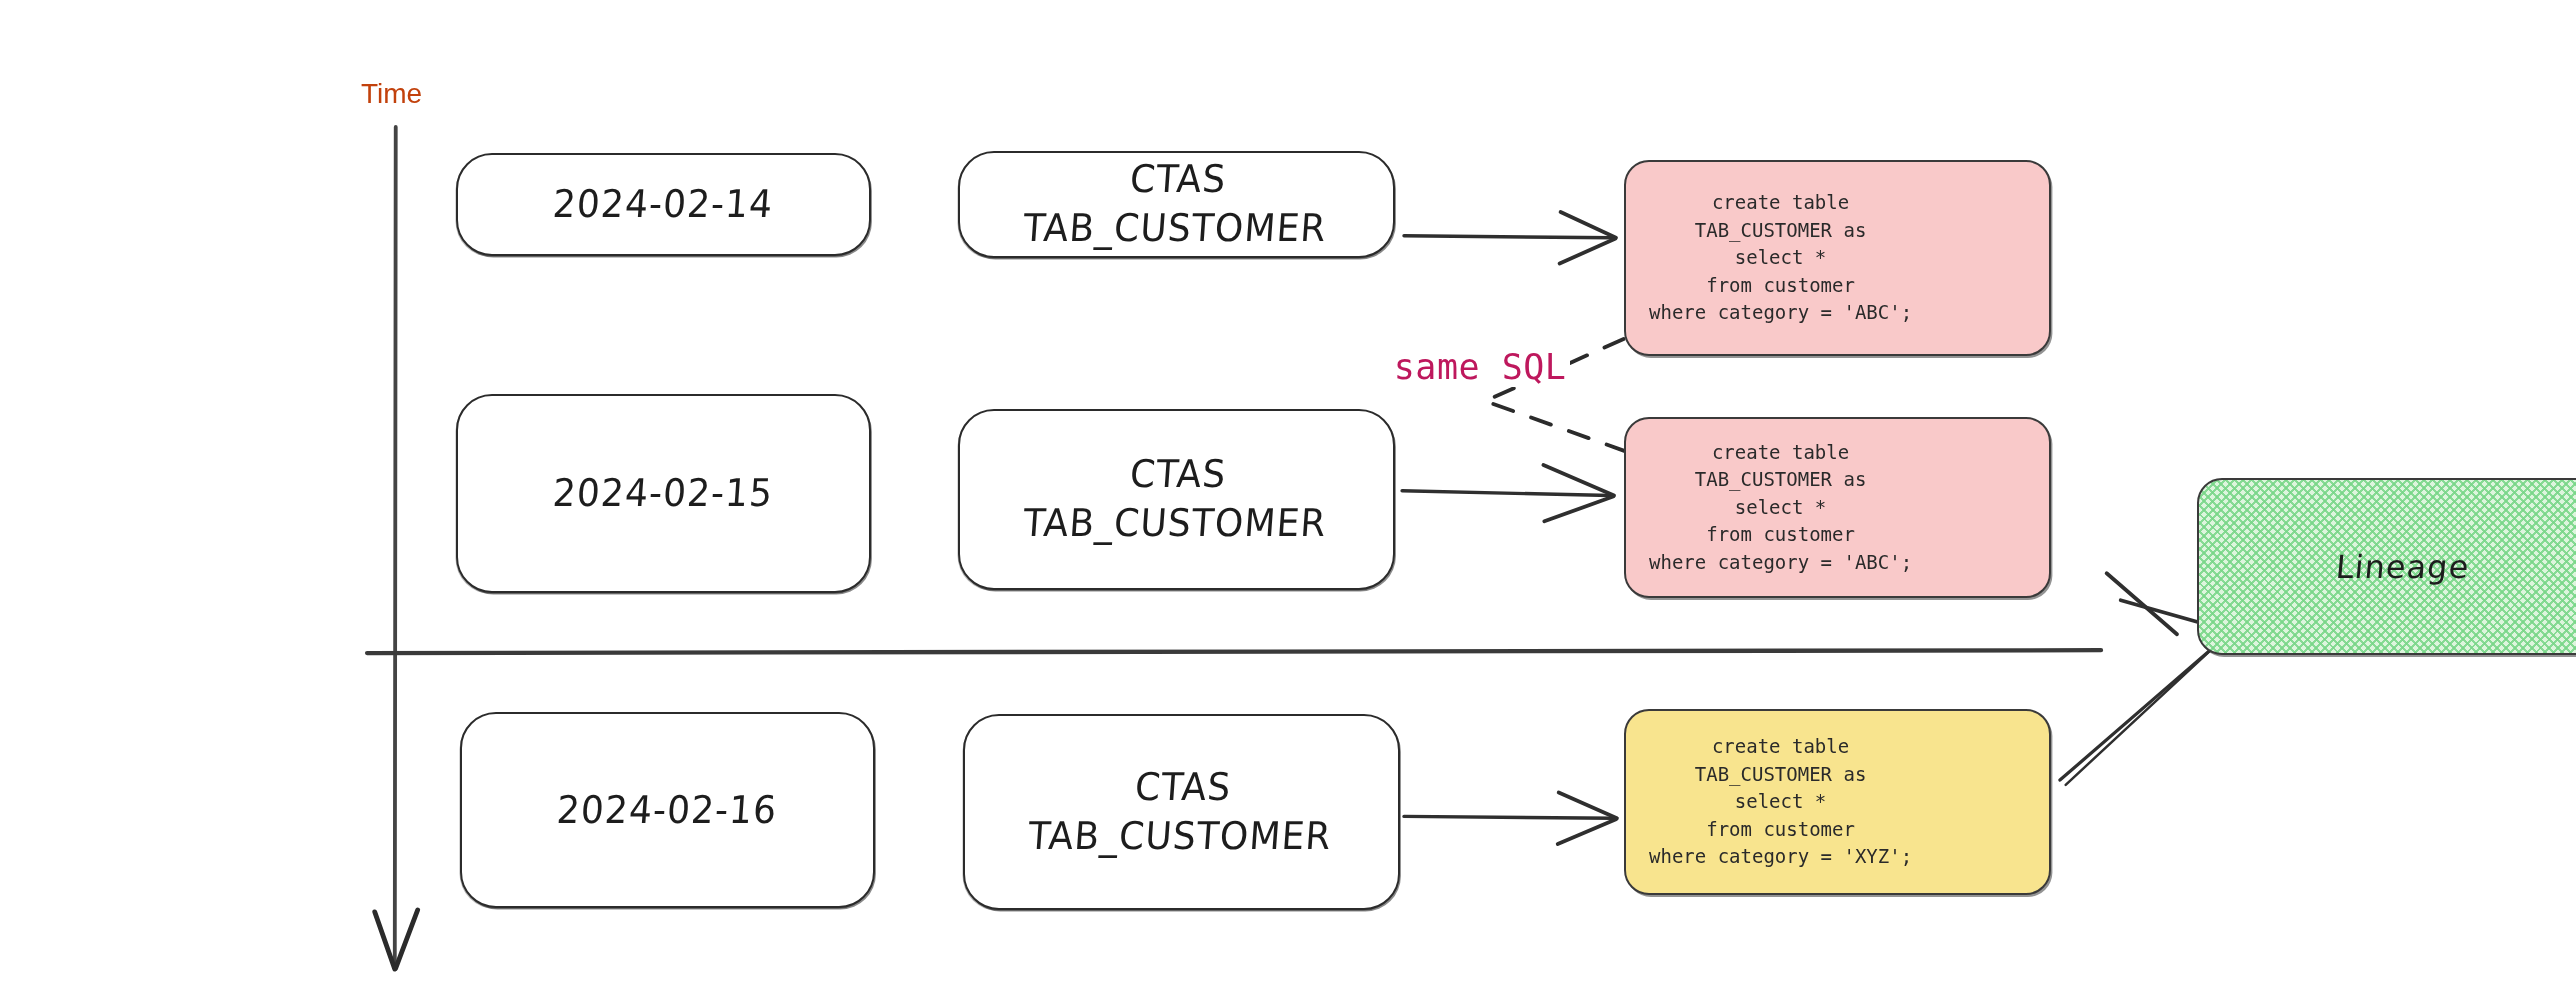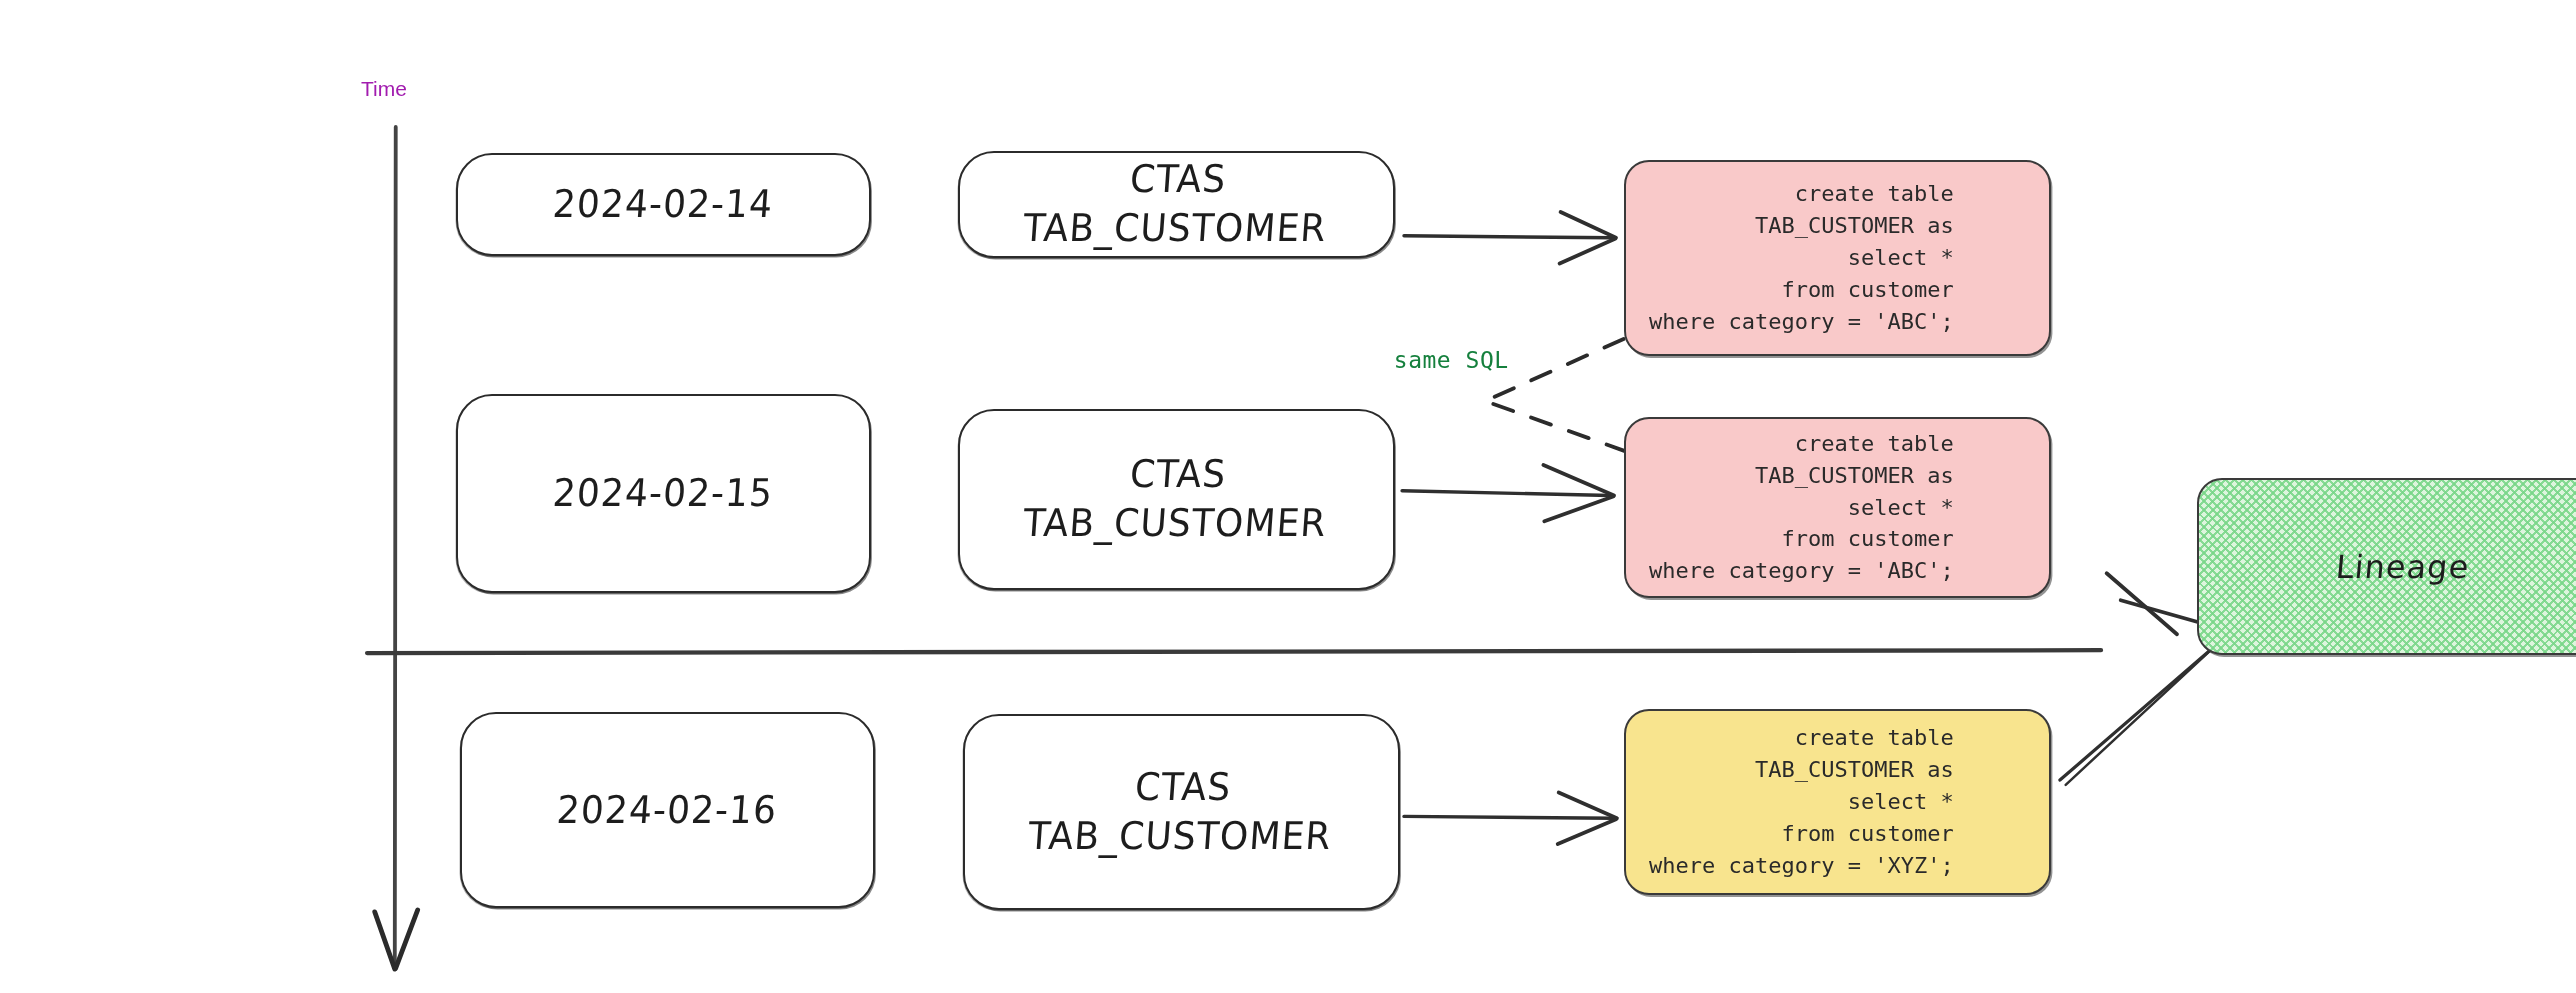"Time" .sans-label { color: #a21caf -> #c2410c; font-size: 21px -> 28px }
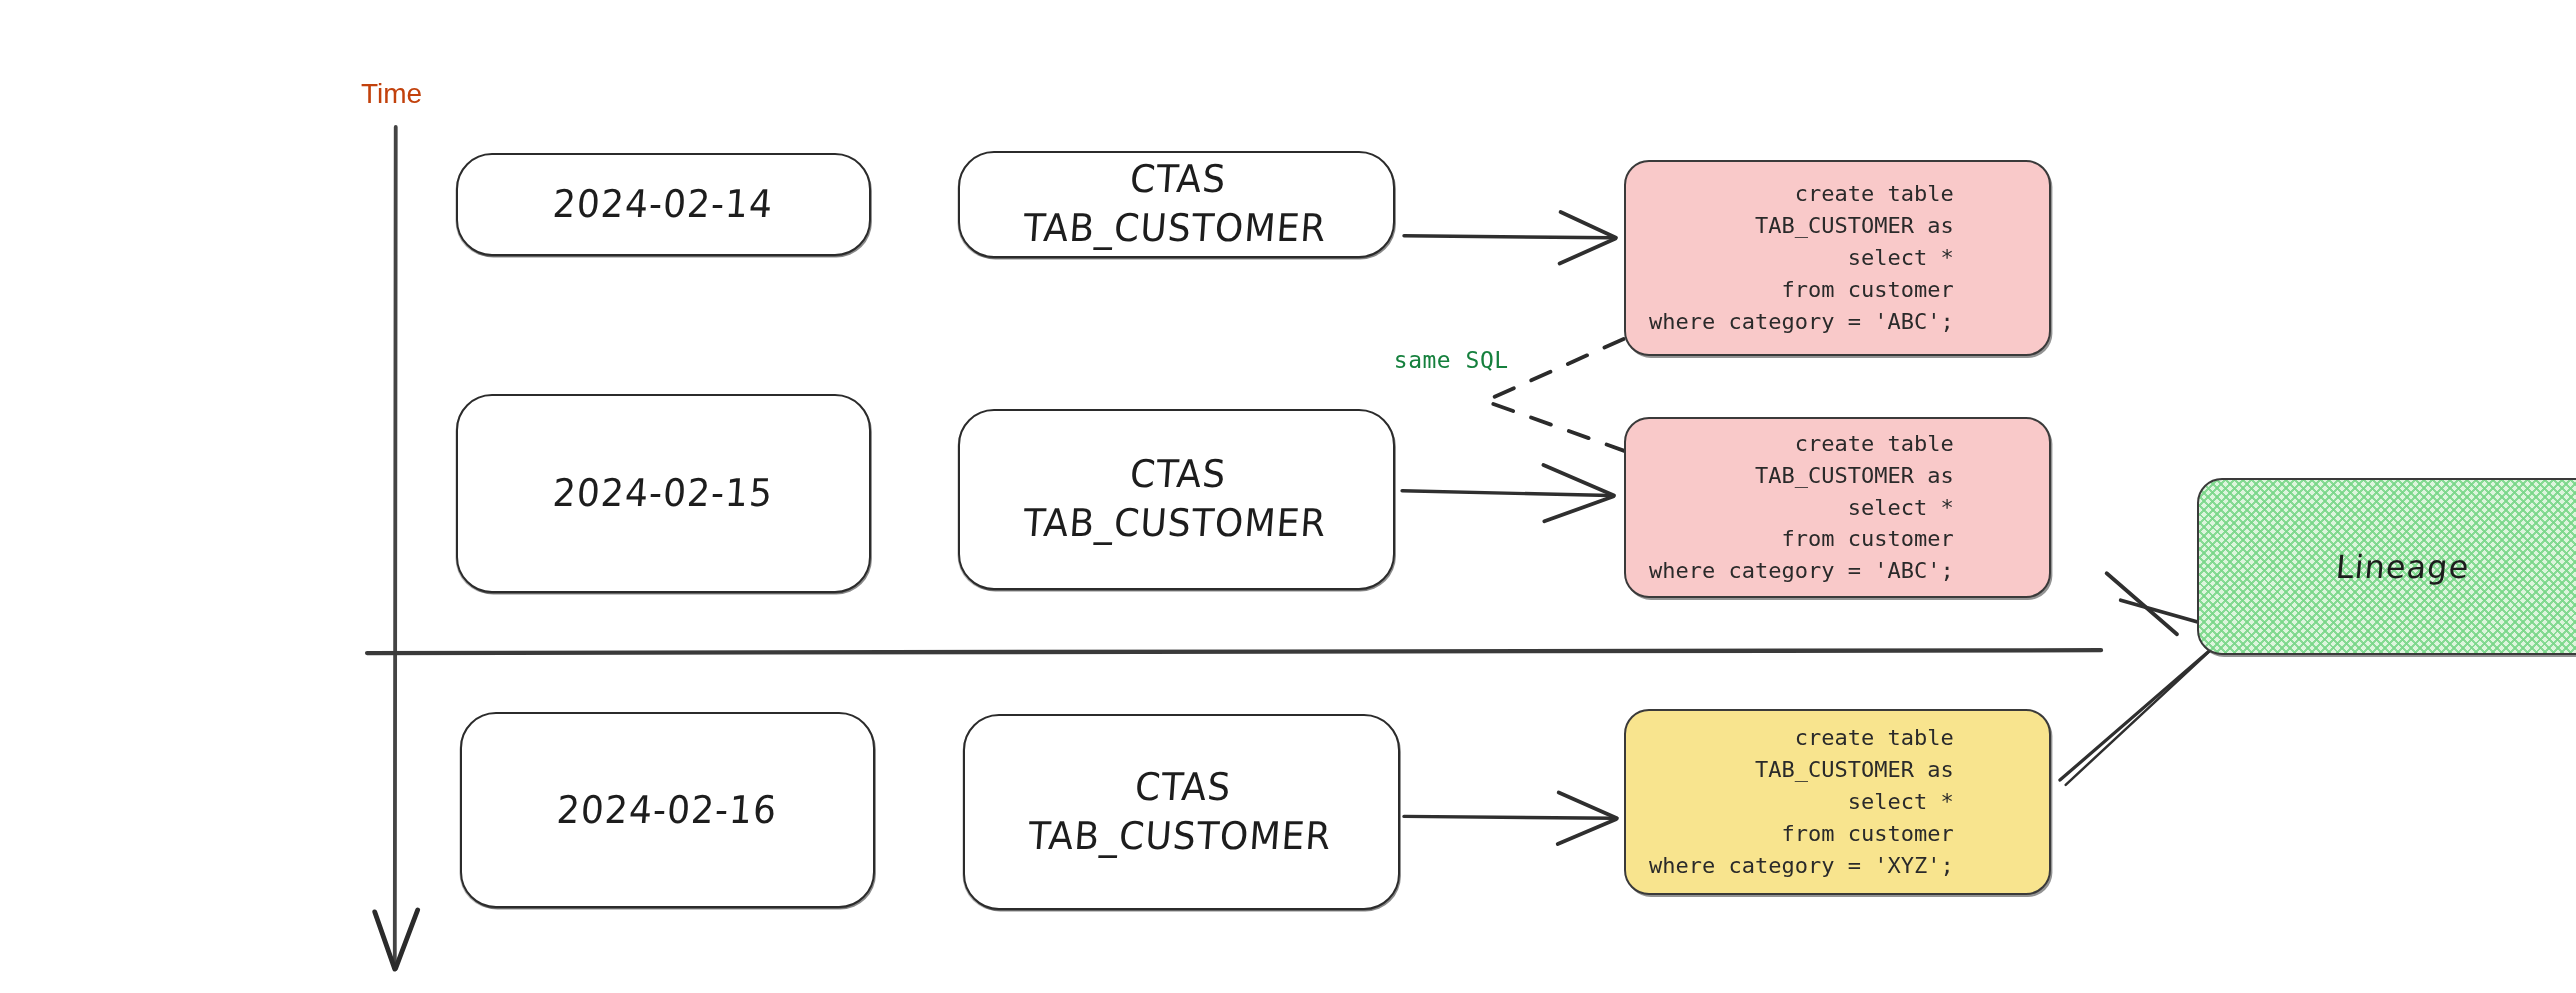"create table" .code-text { font-size: 22px -> 19px; text-align: right -> center }
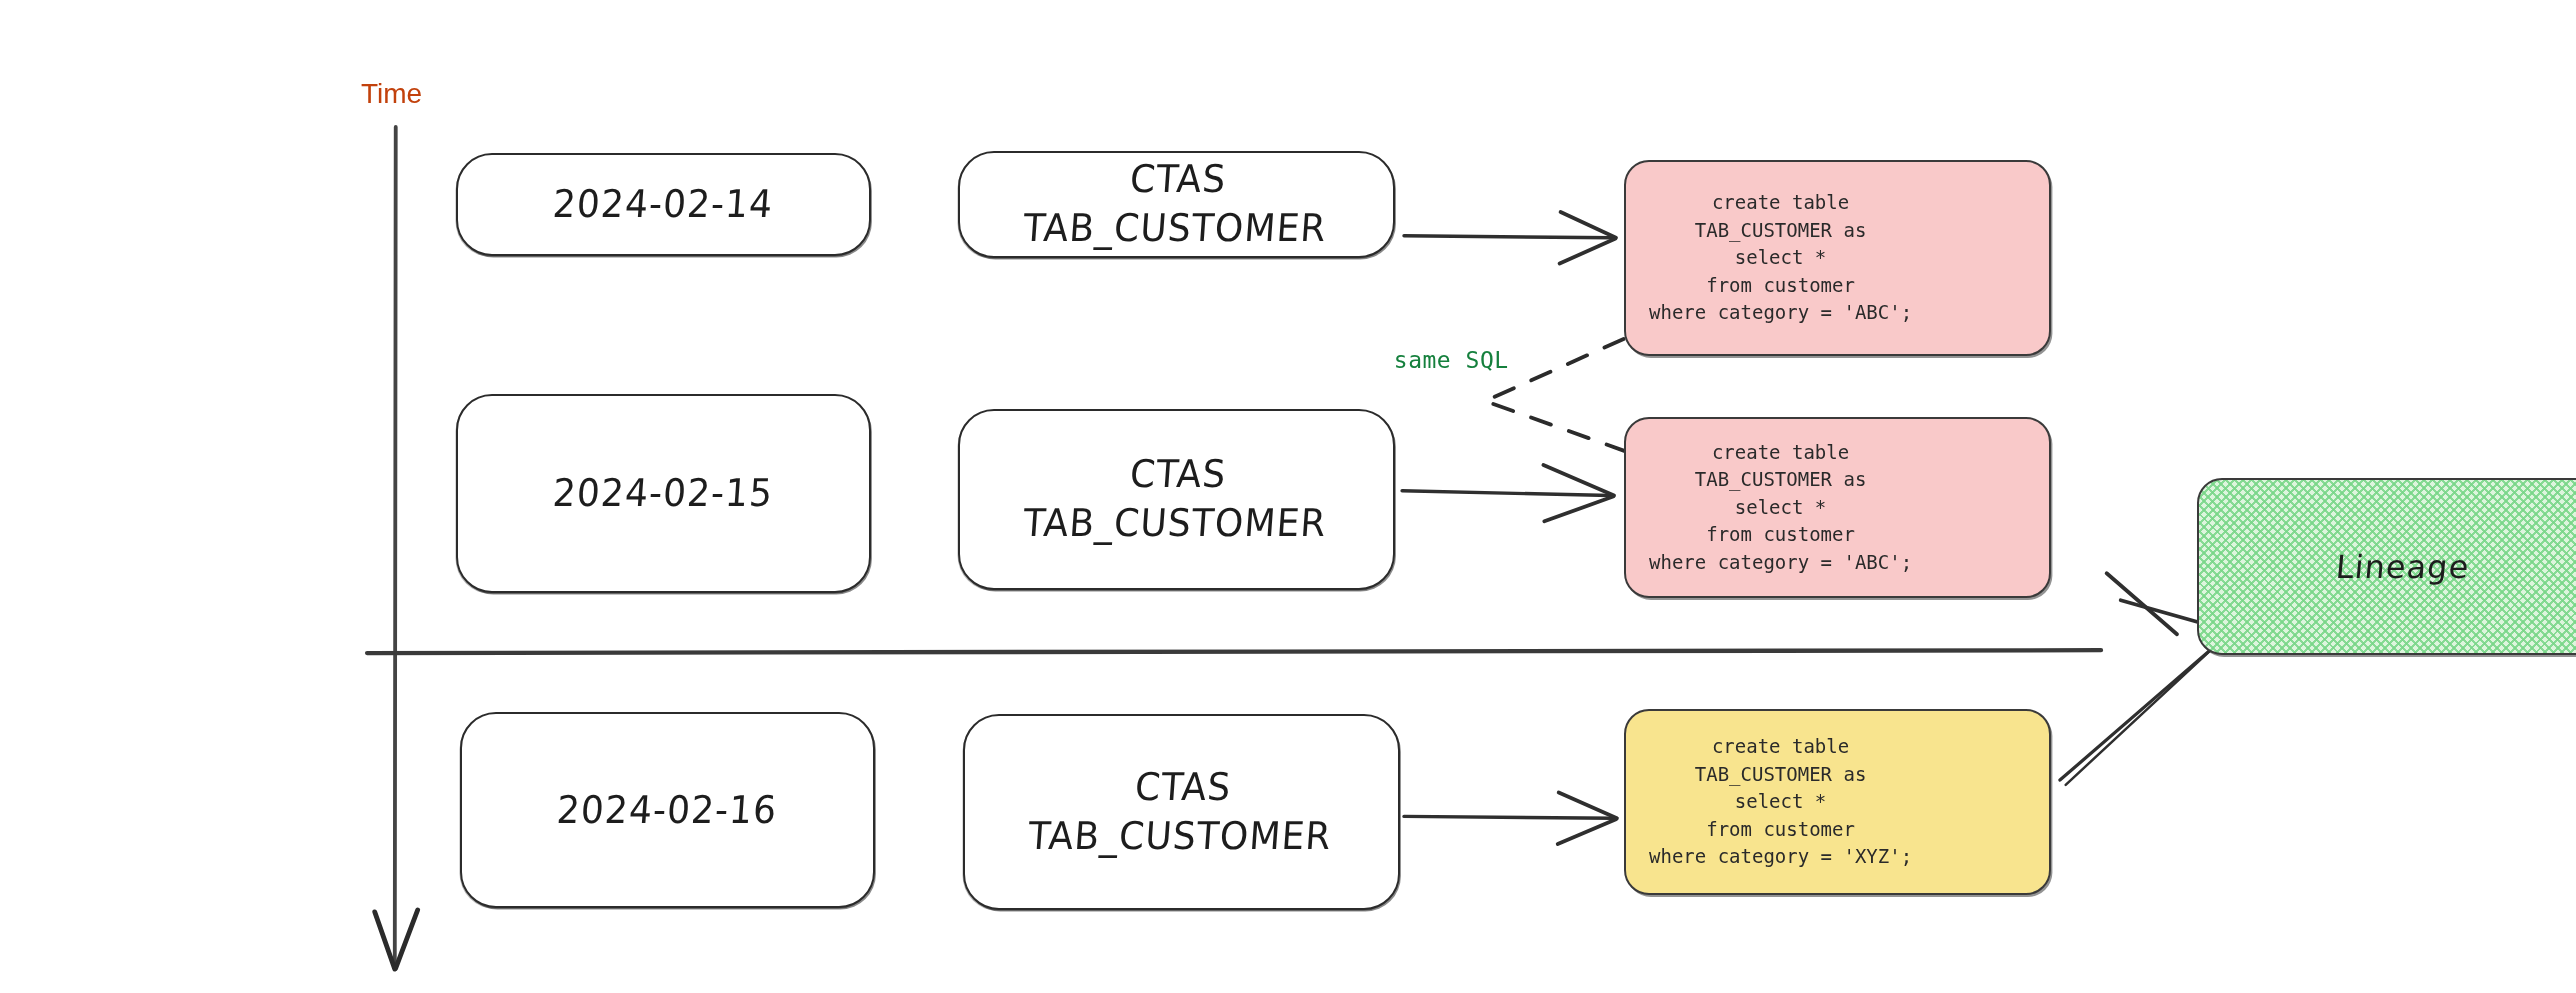"same SQL" .mono-label { color: #15803d -> #be185d; font-size: 23px -> 35px }
